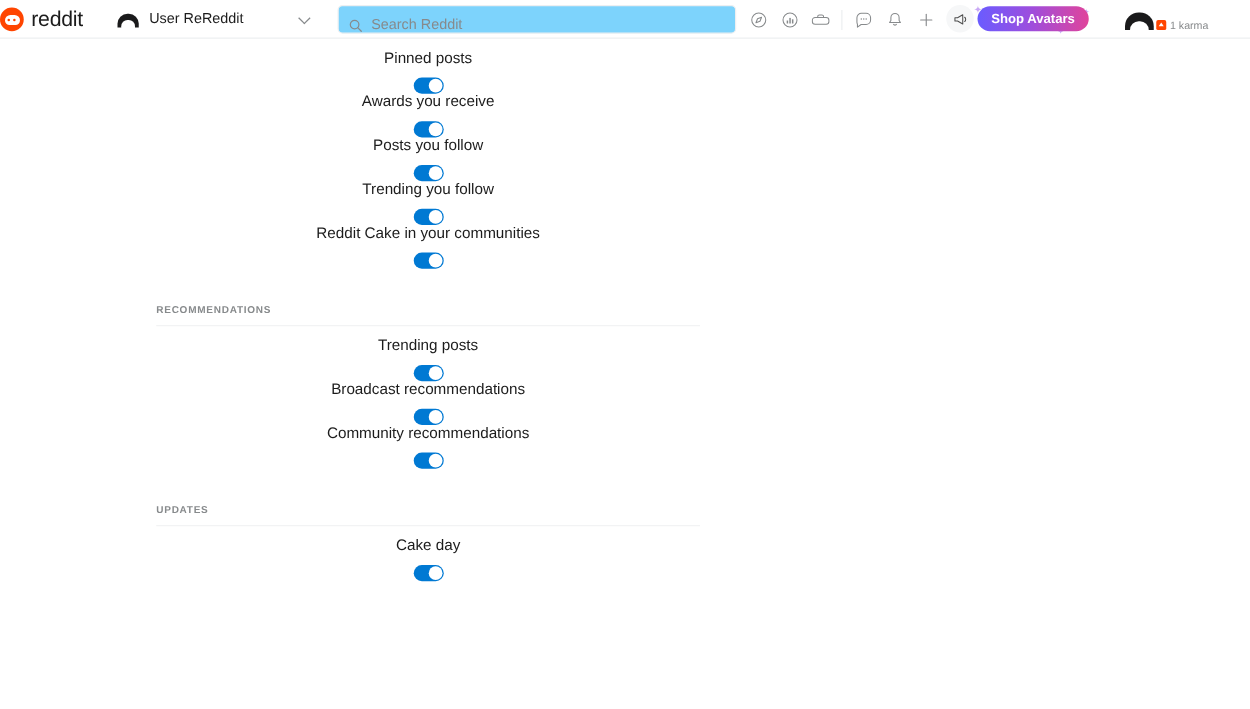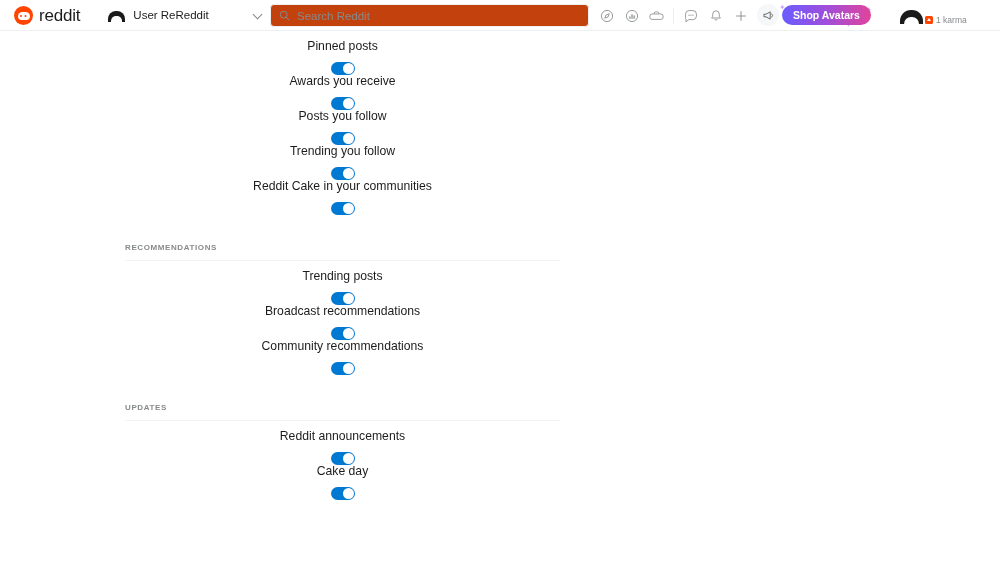"reddit" .logo-block { margin-left: 14px -> 0 }
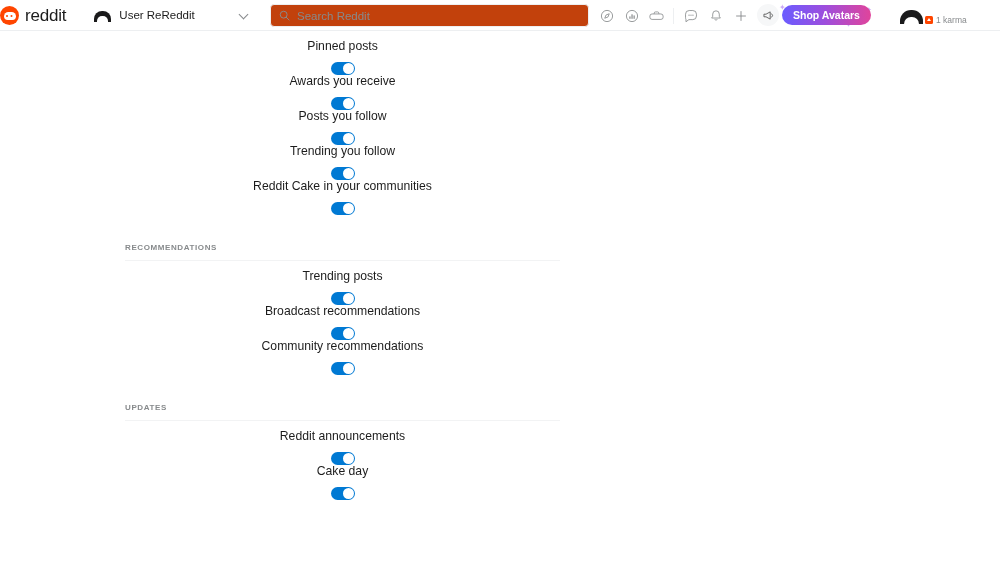"Search Reddit" #search-wrap { align-items: center -> flex-end; background: #c2410c -> #7dd3fc }
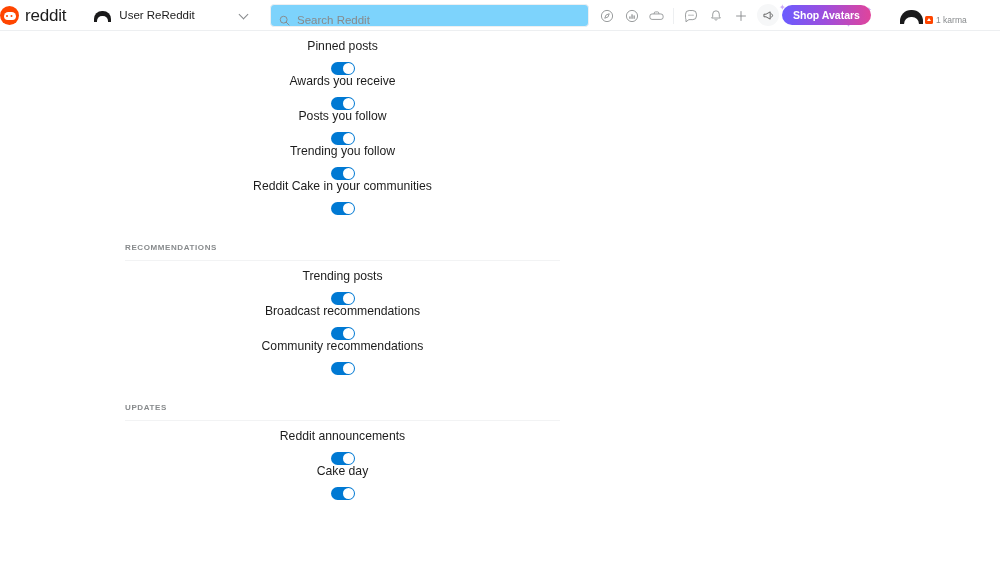"Reddit announcements" div.pref-row { html: <div> <span>Reddit announcements</span> <div> <div></div> </div> </div> -> none }
